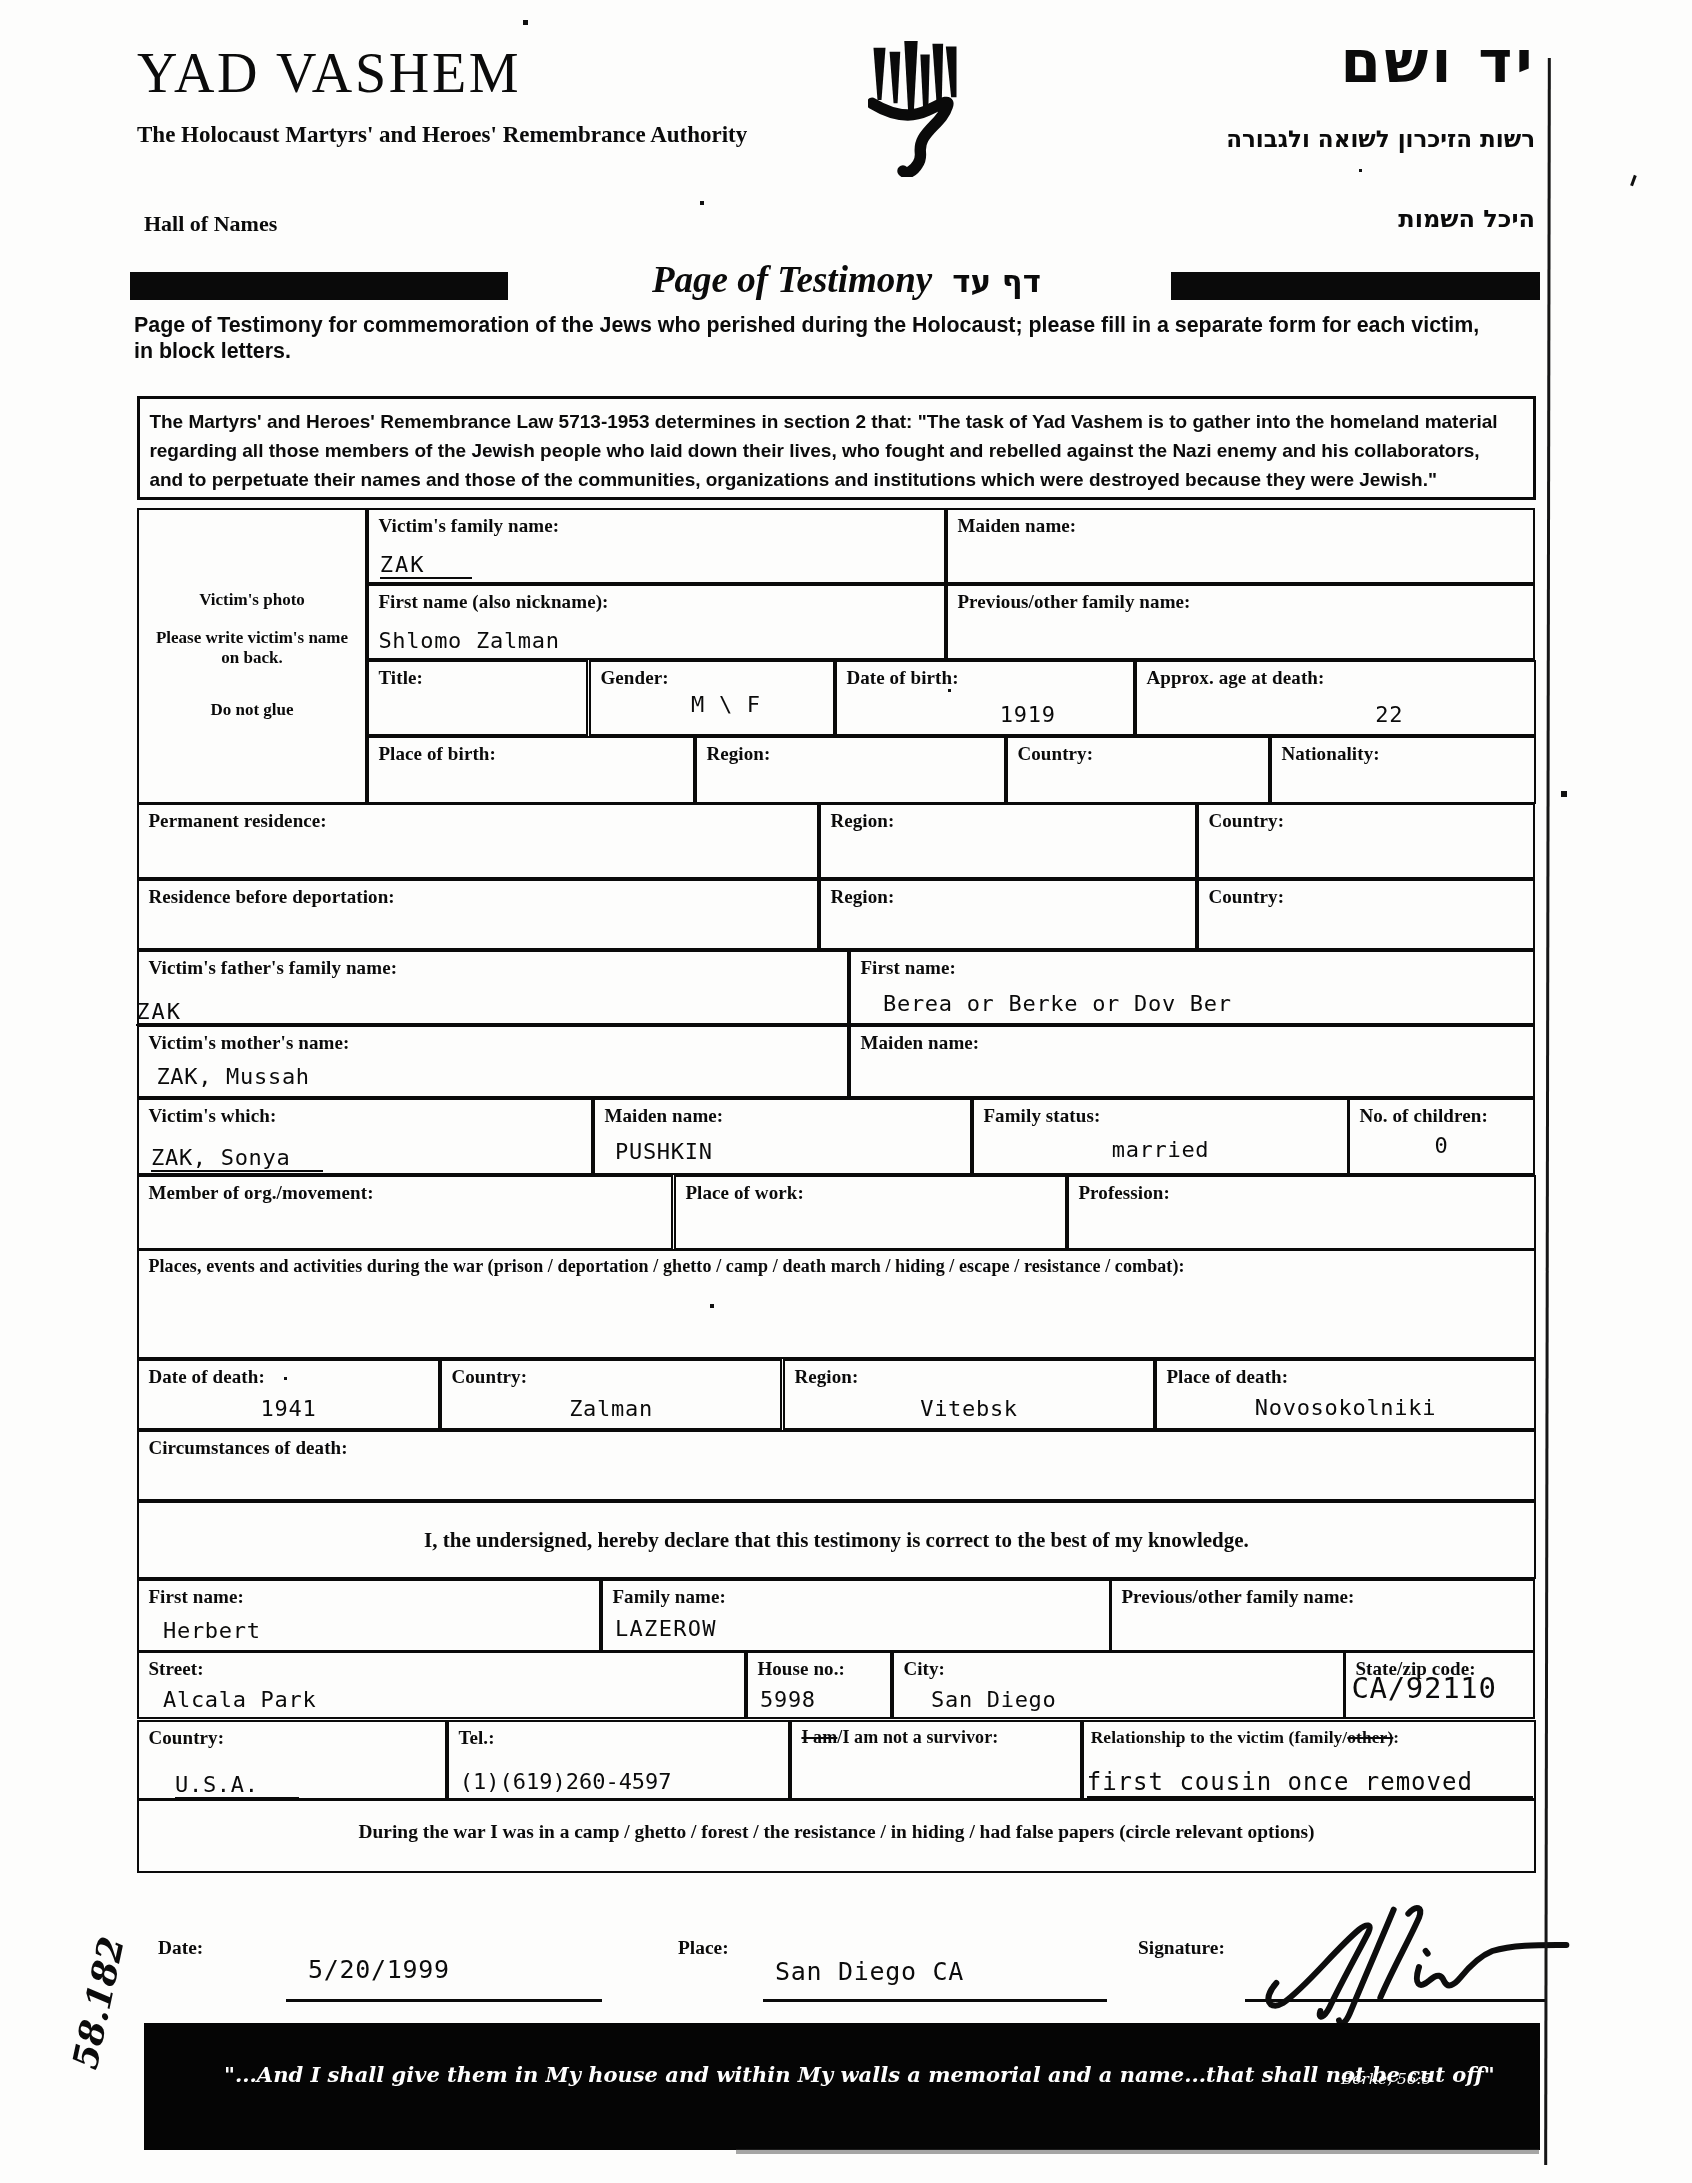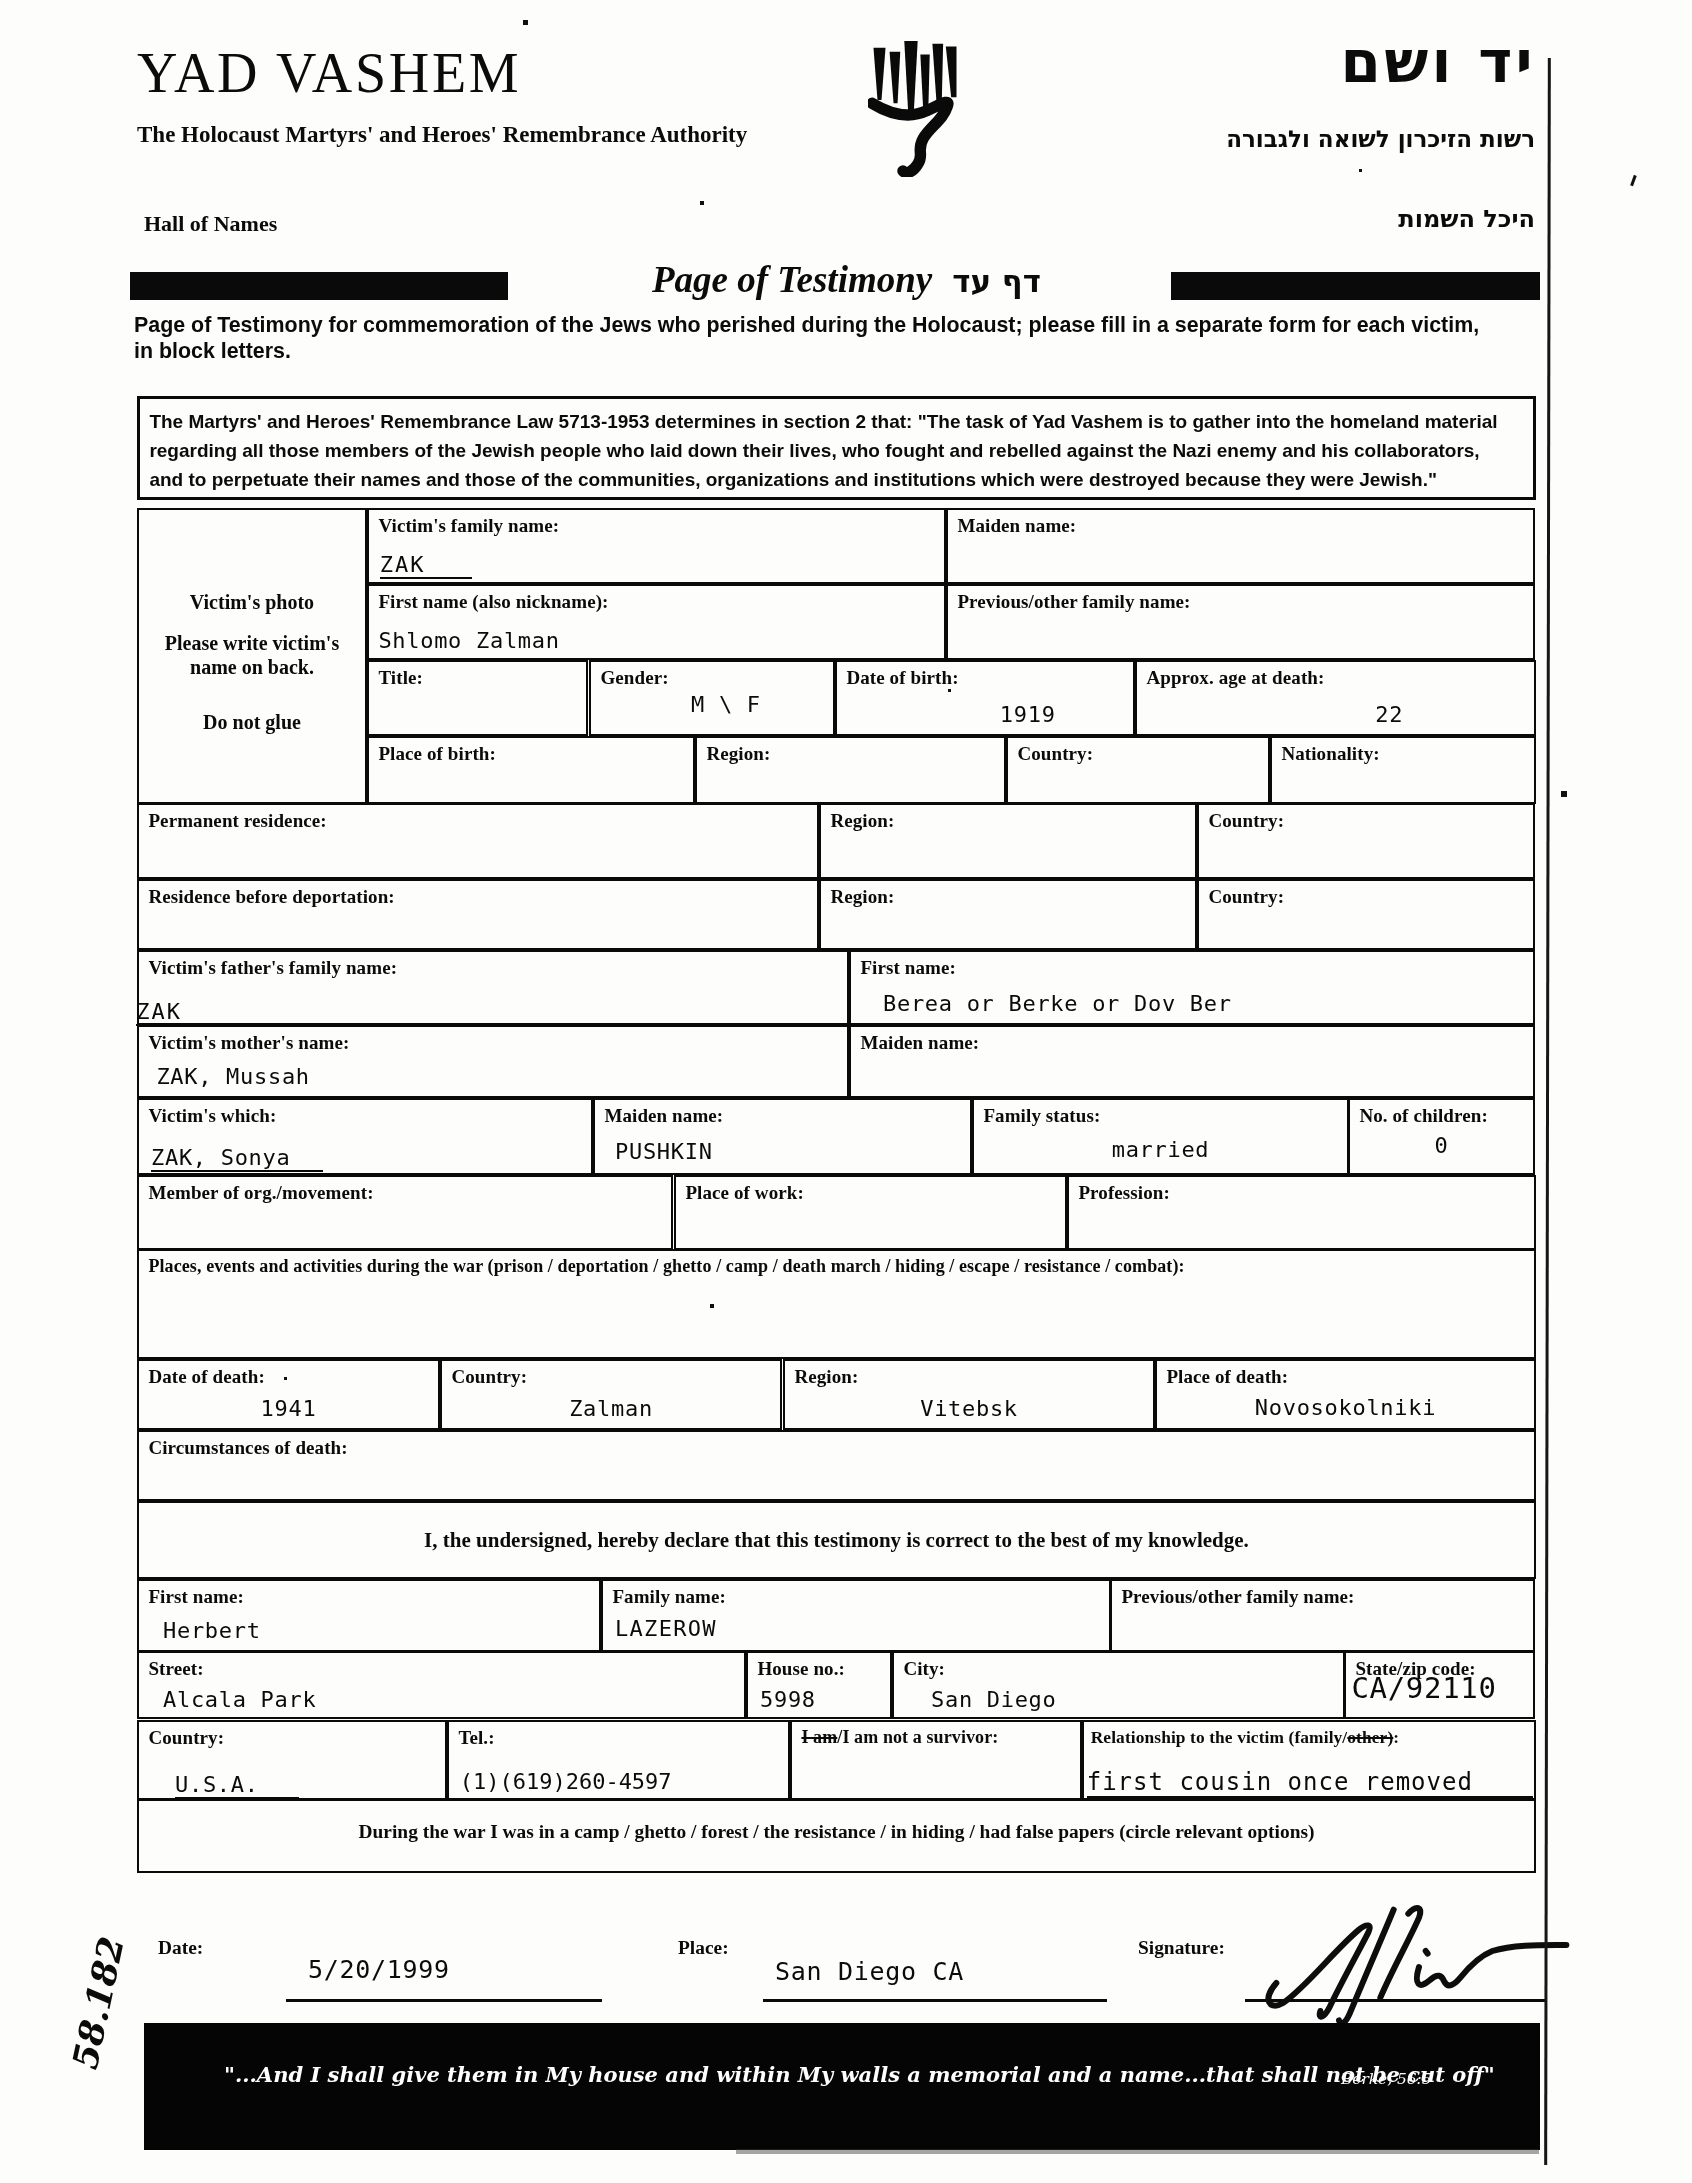"Victim's photo" .photo-line { font-size: 20px -> 17px }
